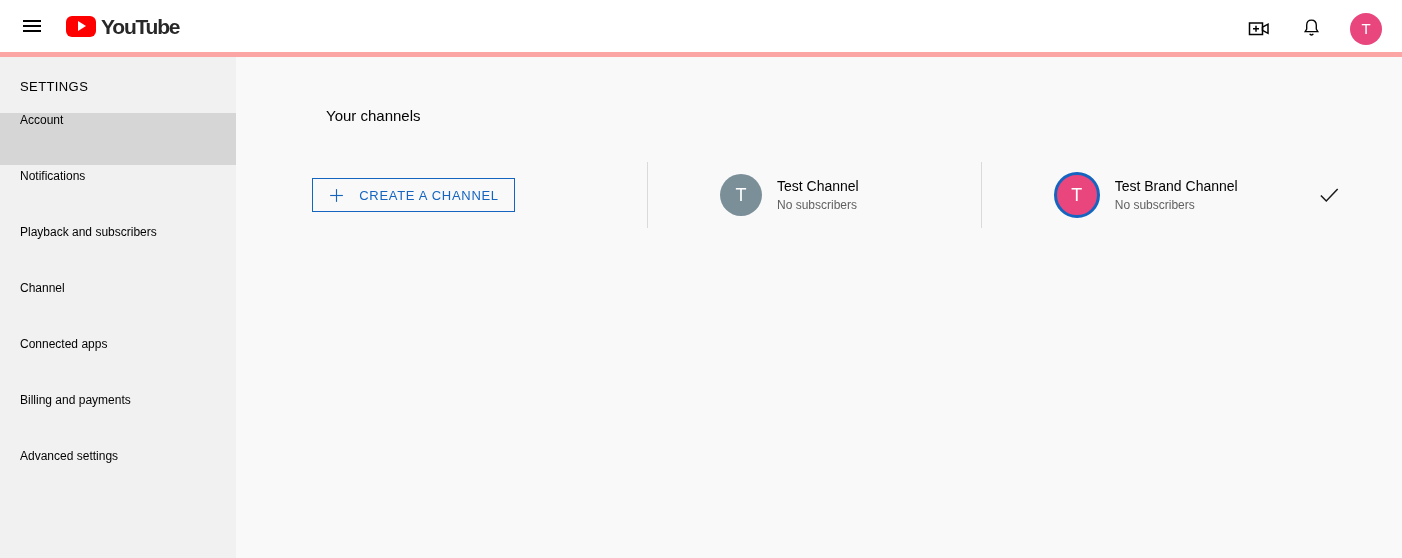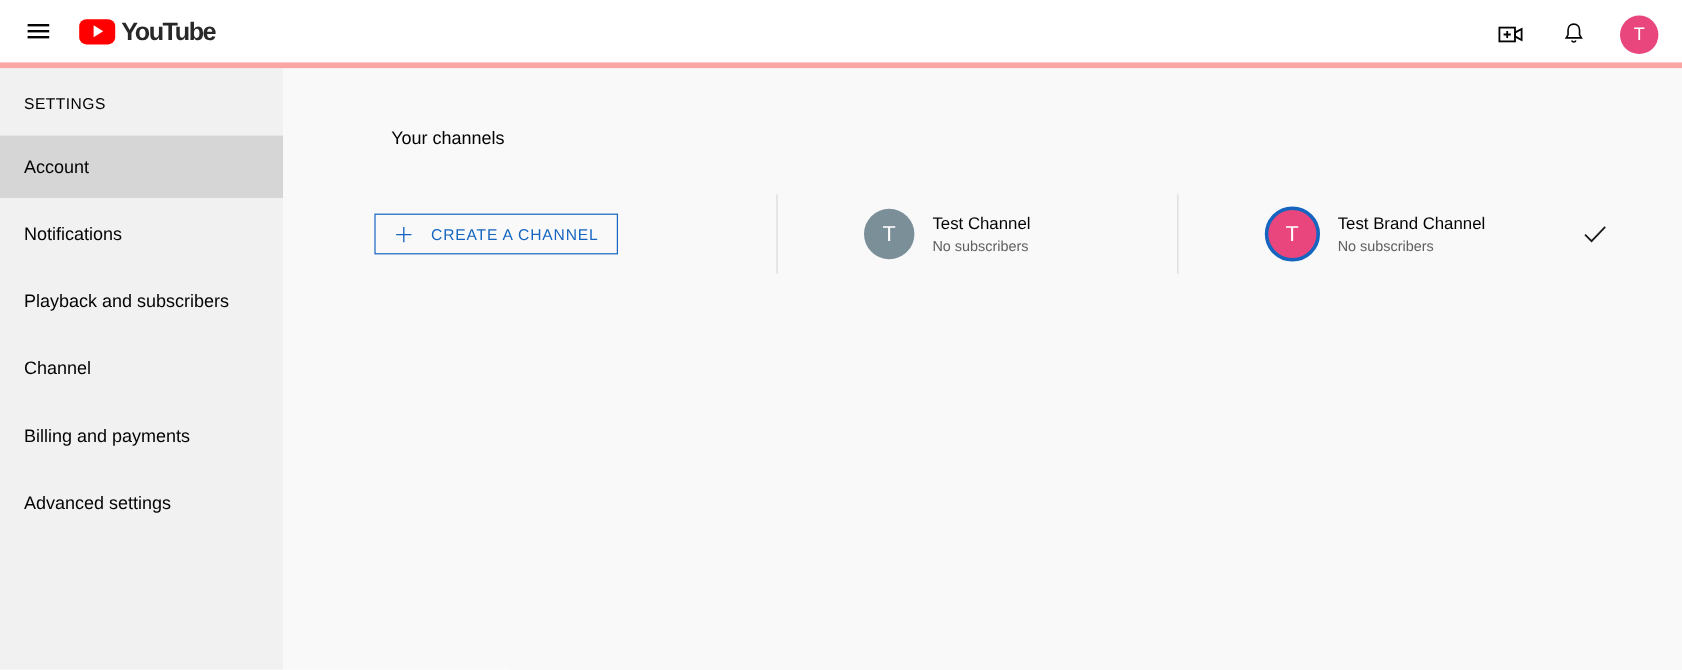"Account" .sidebar-item { align-items: center -> flex-start; font-size: 15px -> 12px }
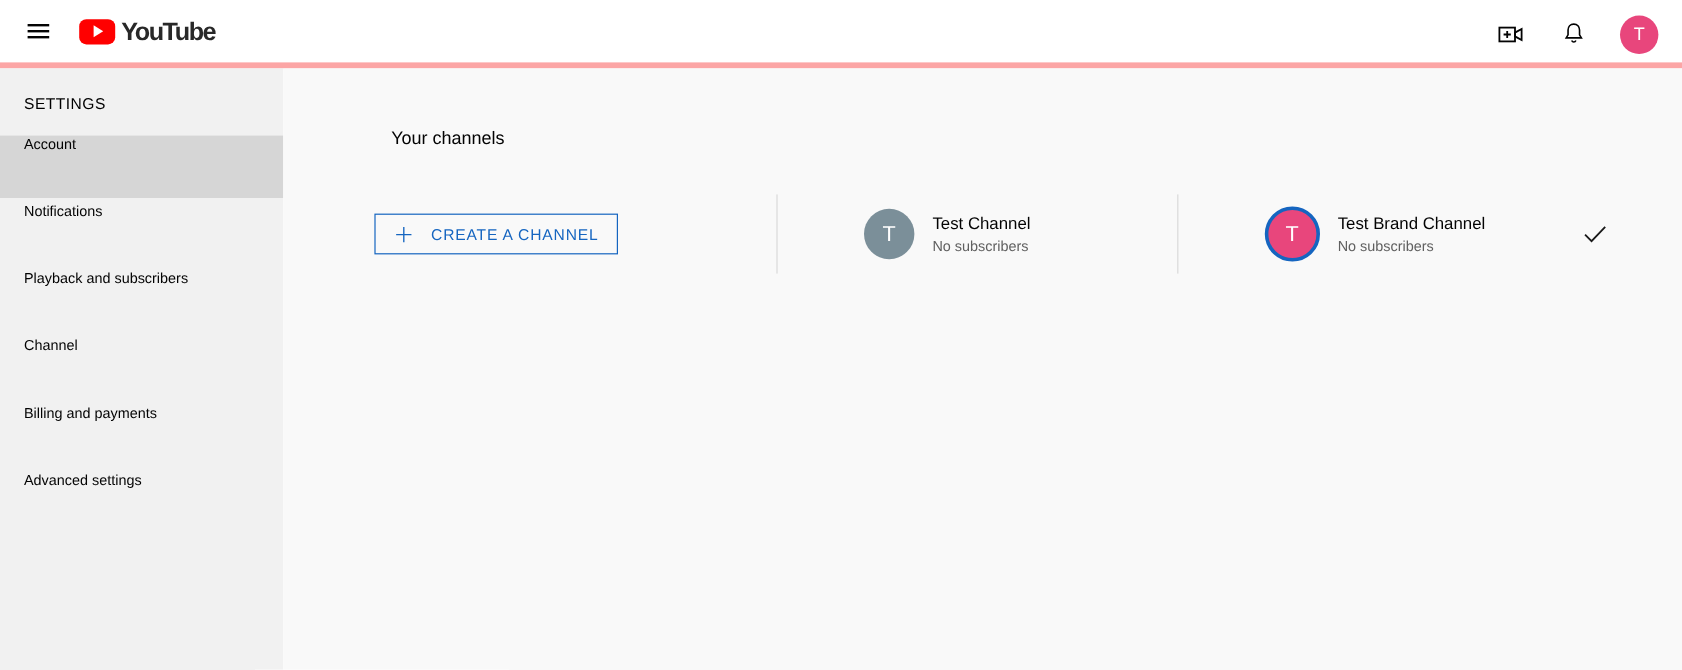"Connected apps" div.sidebar-item { html: none -> <div> <span>Connected apps</span> </div> }
